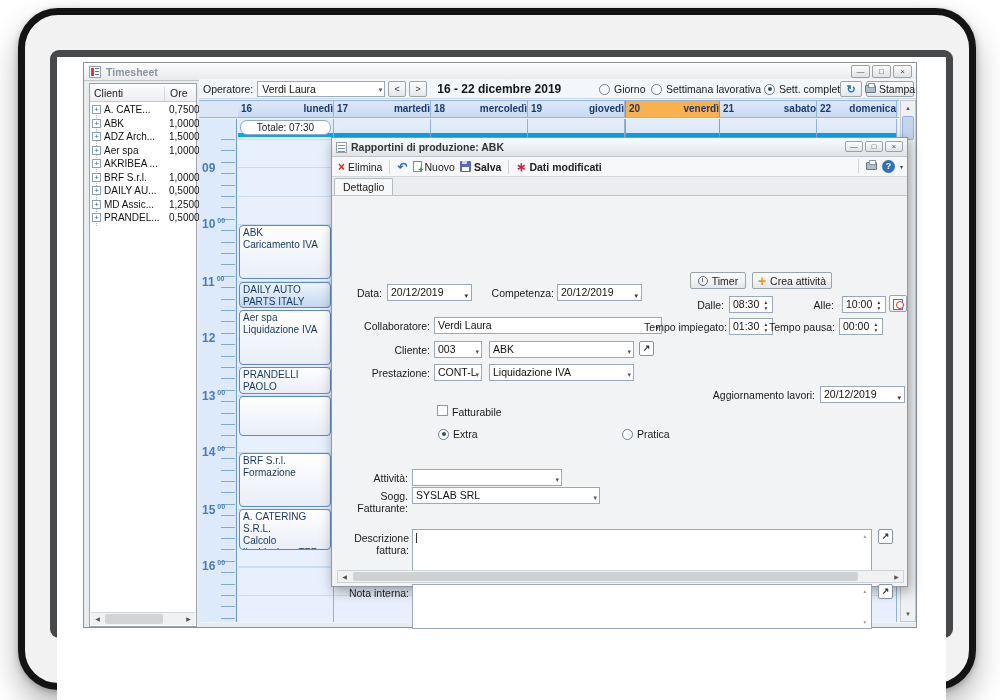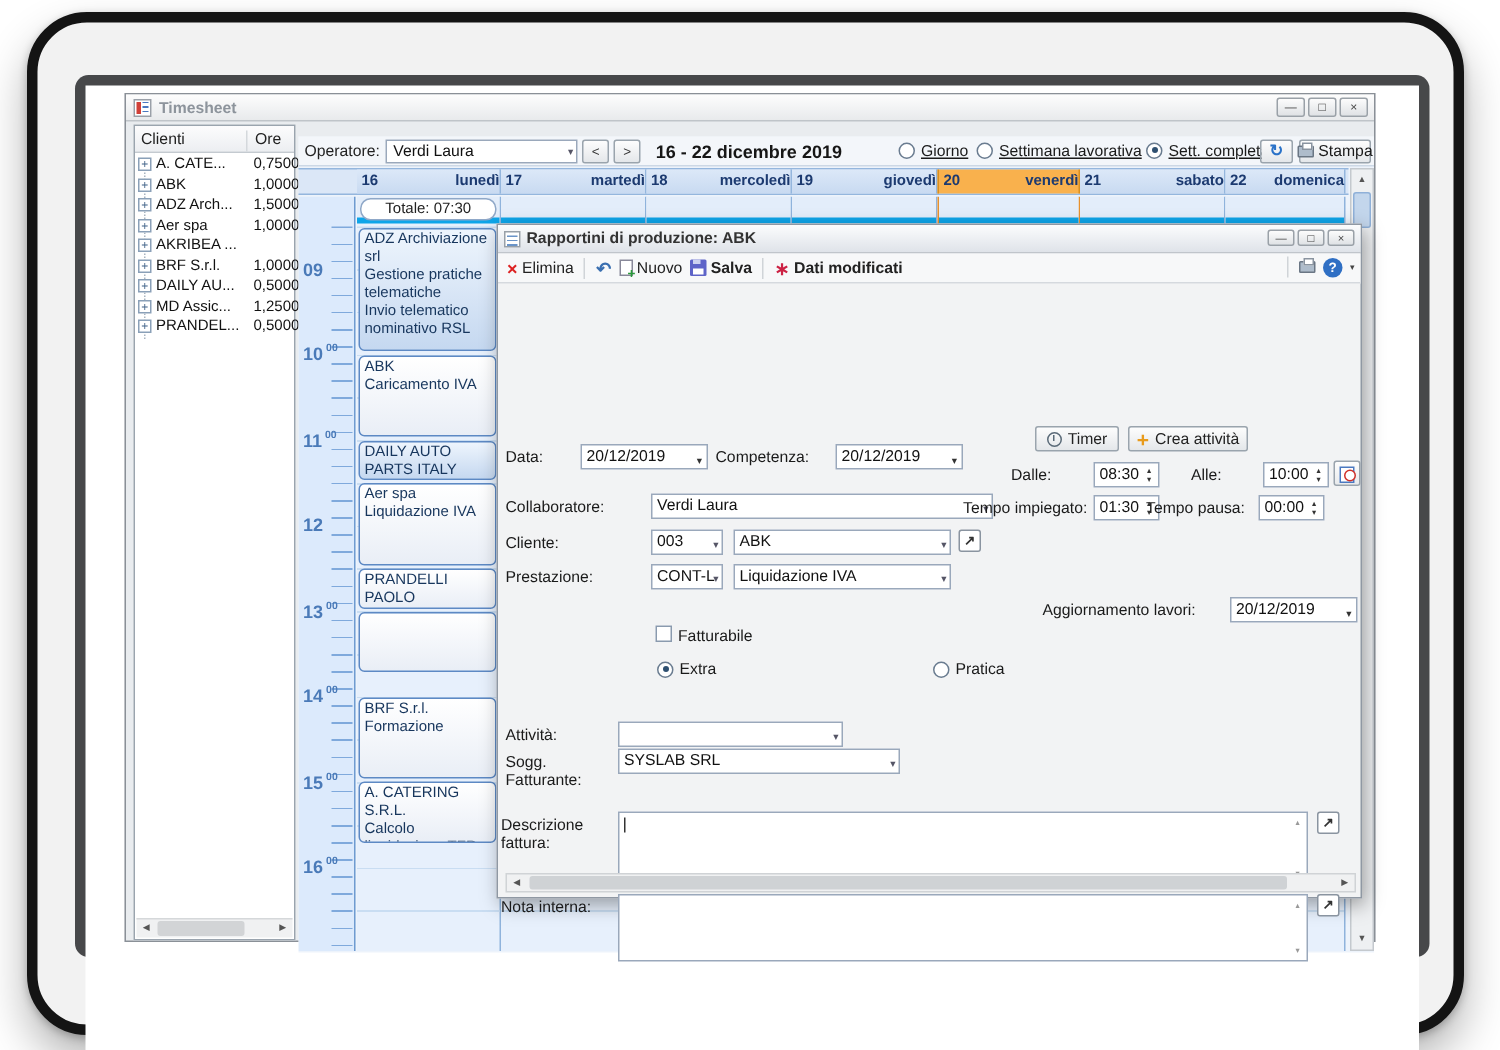"Operatore:" .main { top: 28px -> 16px }
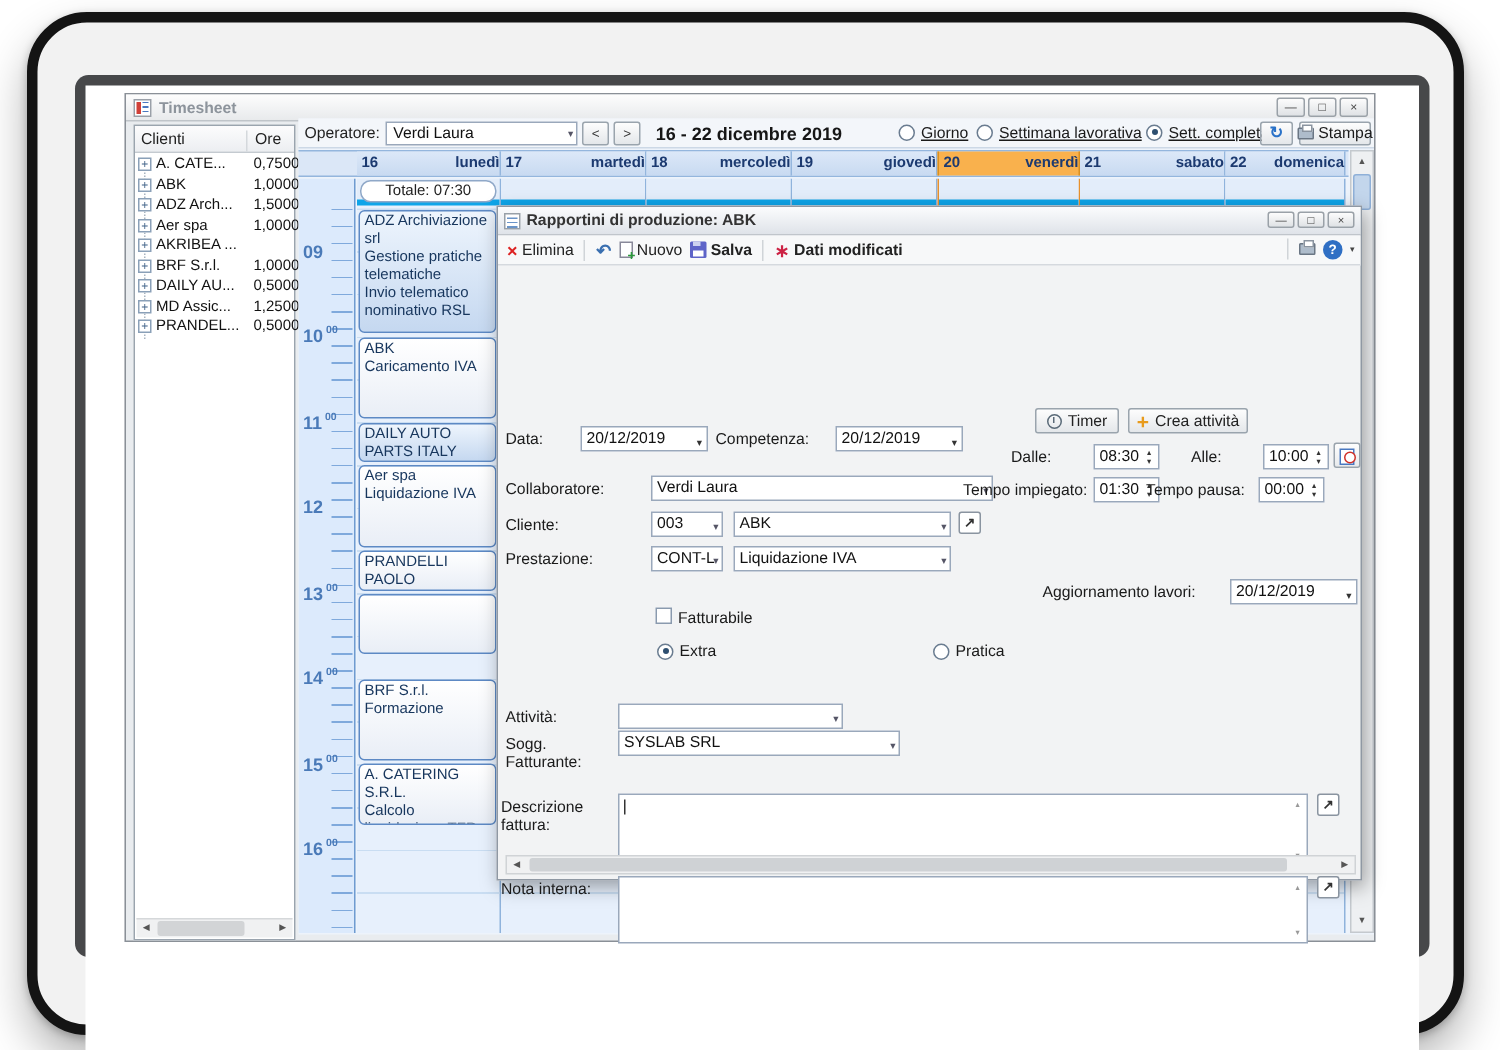"Giorno" .vgroup { align-items: flex-start -> flex-end; text-decoration: underline -> none }
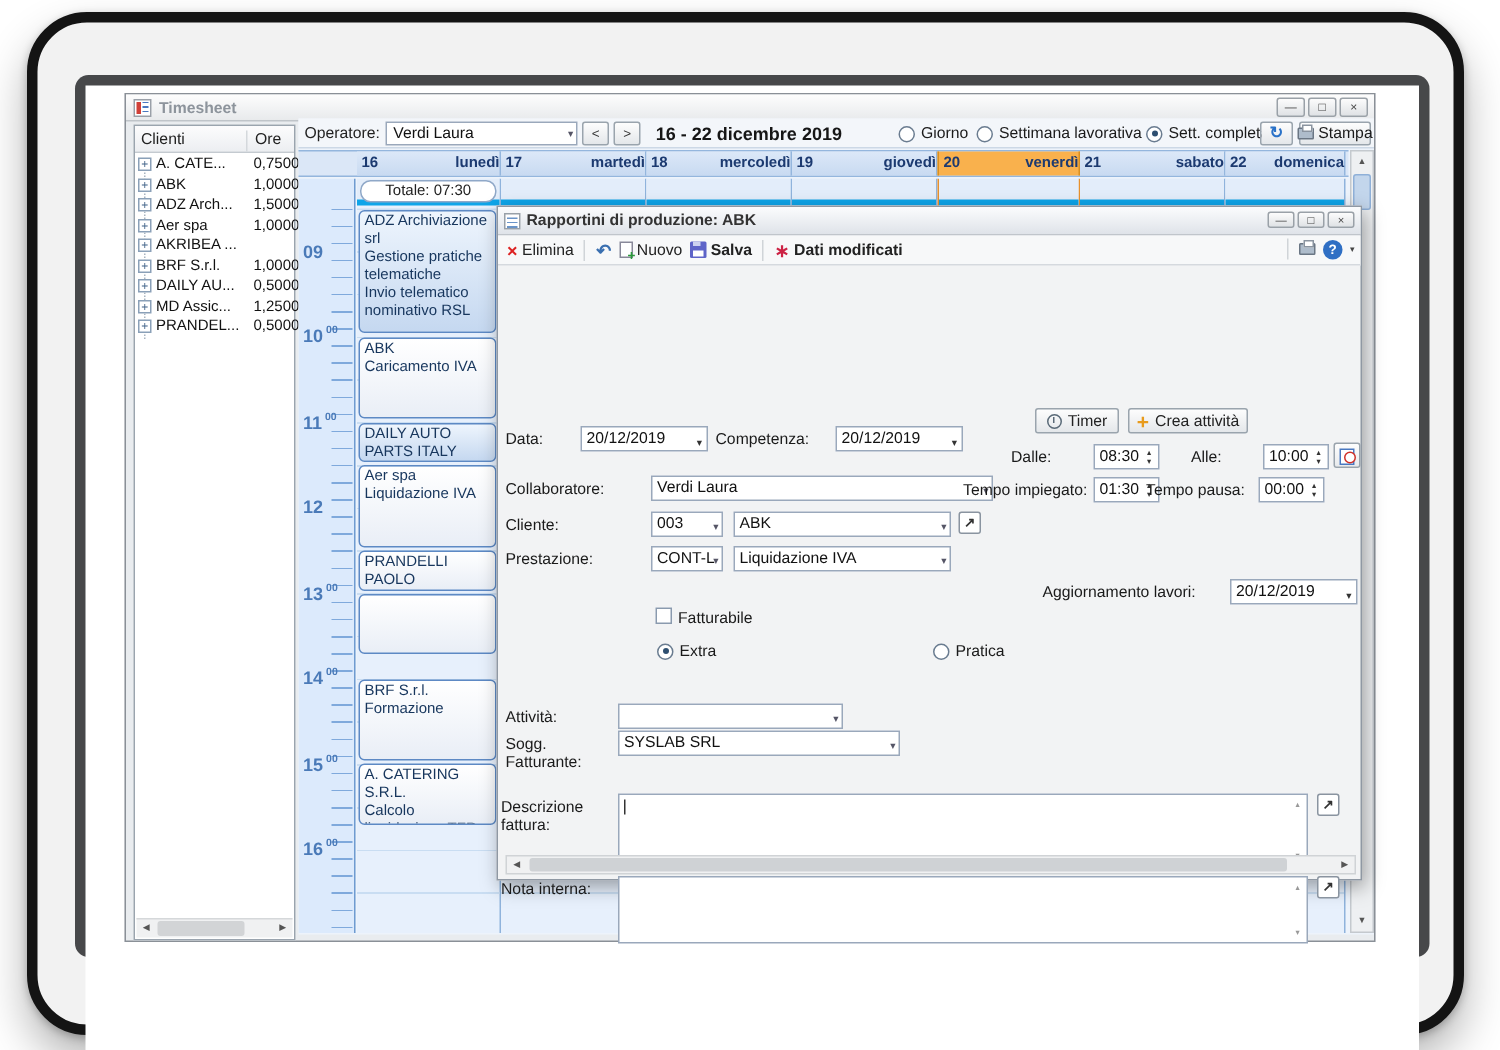"ADZ Archiviazione srl" div.event { html: <div>ADZ Archiviazione srl Gestione pratiche telematiche Invio telematico nominativo RSL</div> -> none }
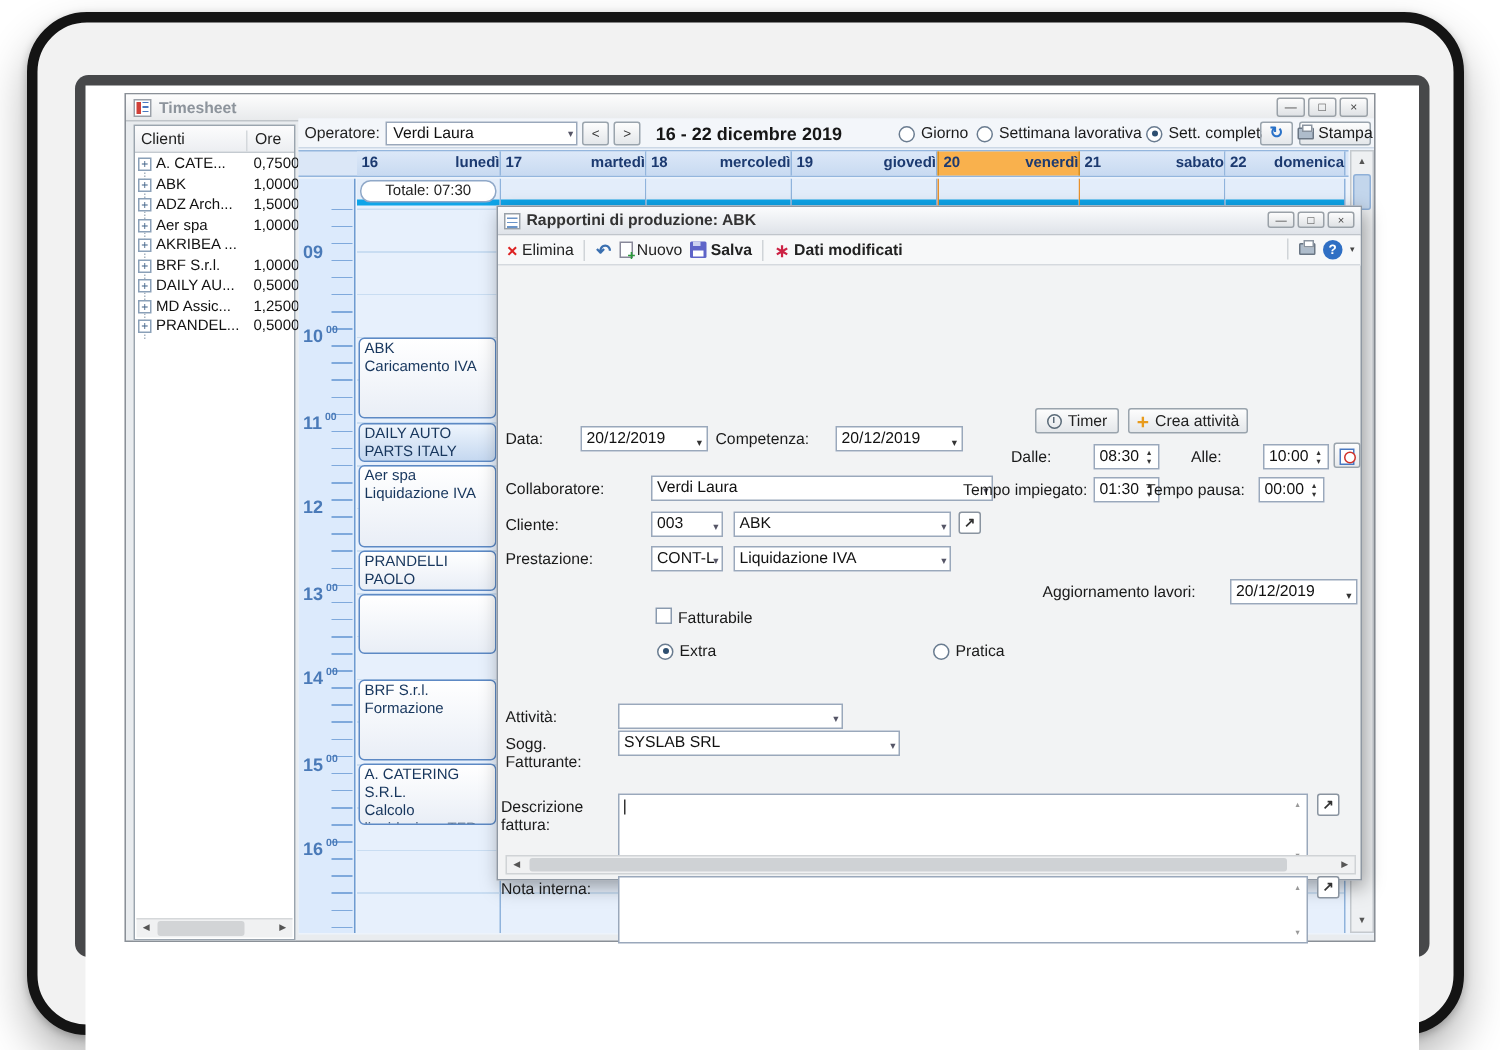"Dettaglio" div.c-tabrow { html: none -> <div> <span>Dettaglio</span> </div> }
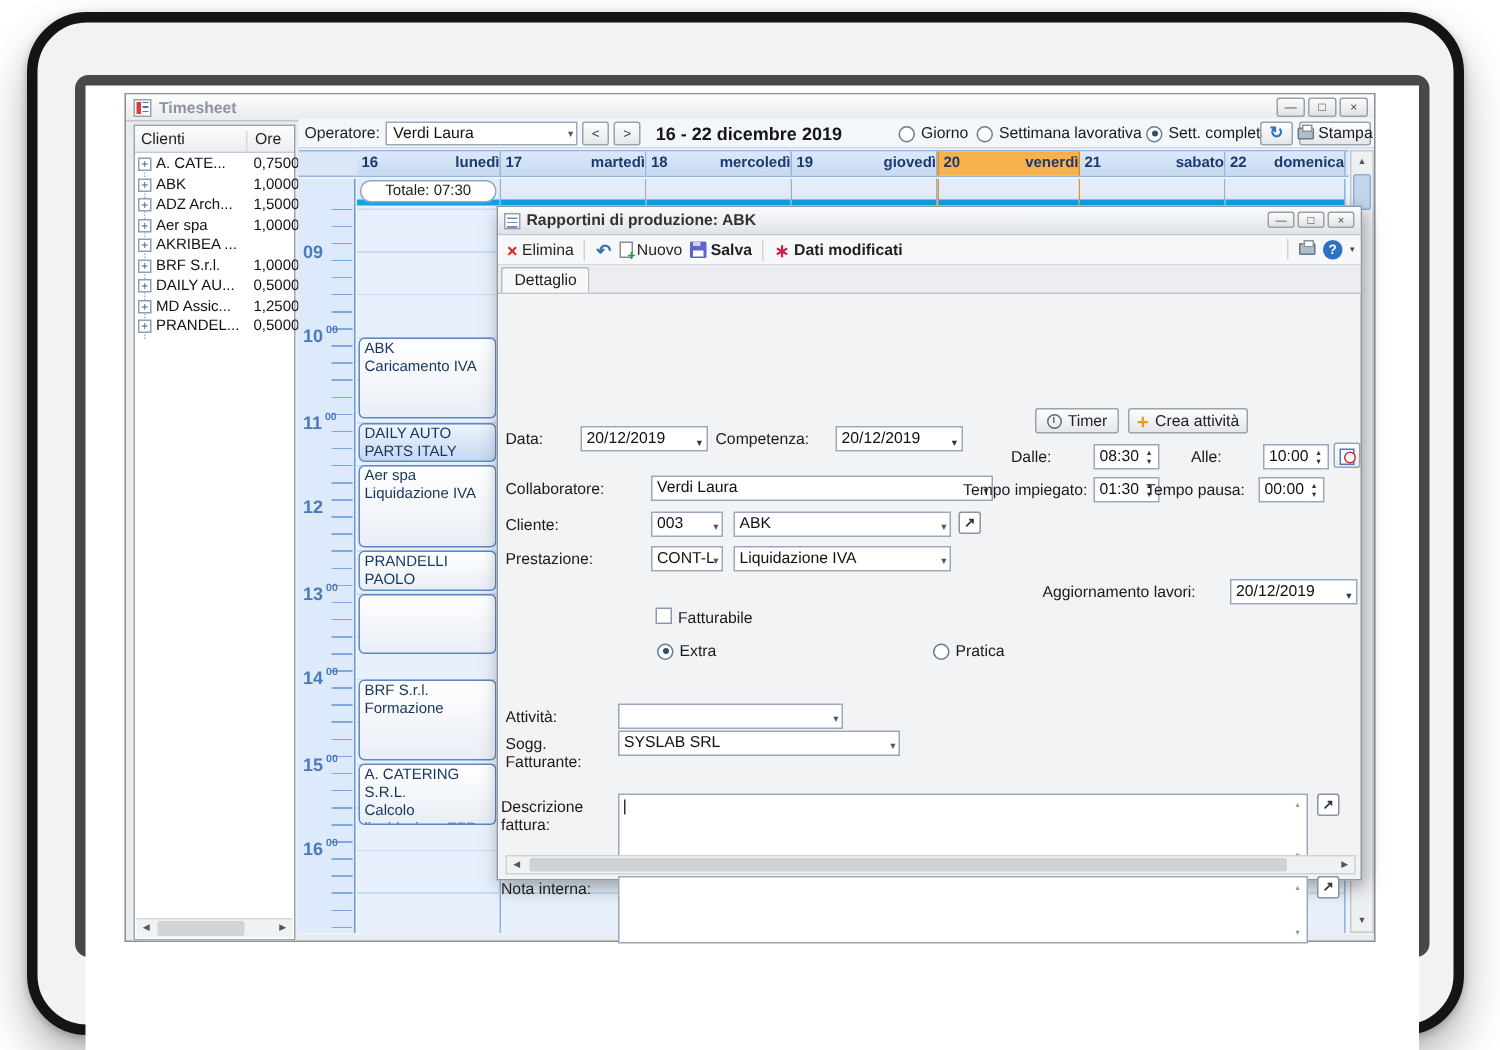"Data:" .lbl { text-align: none -> right }
